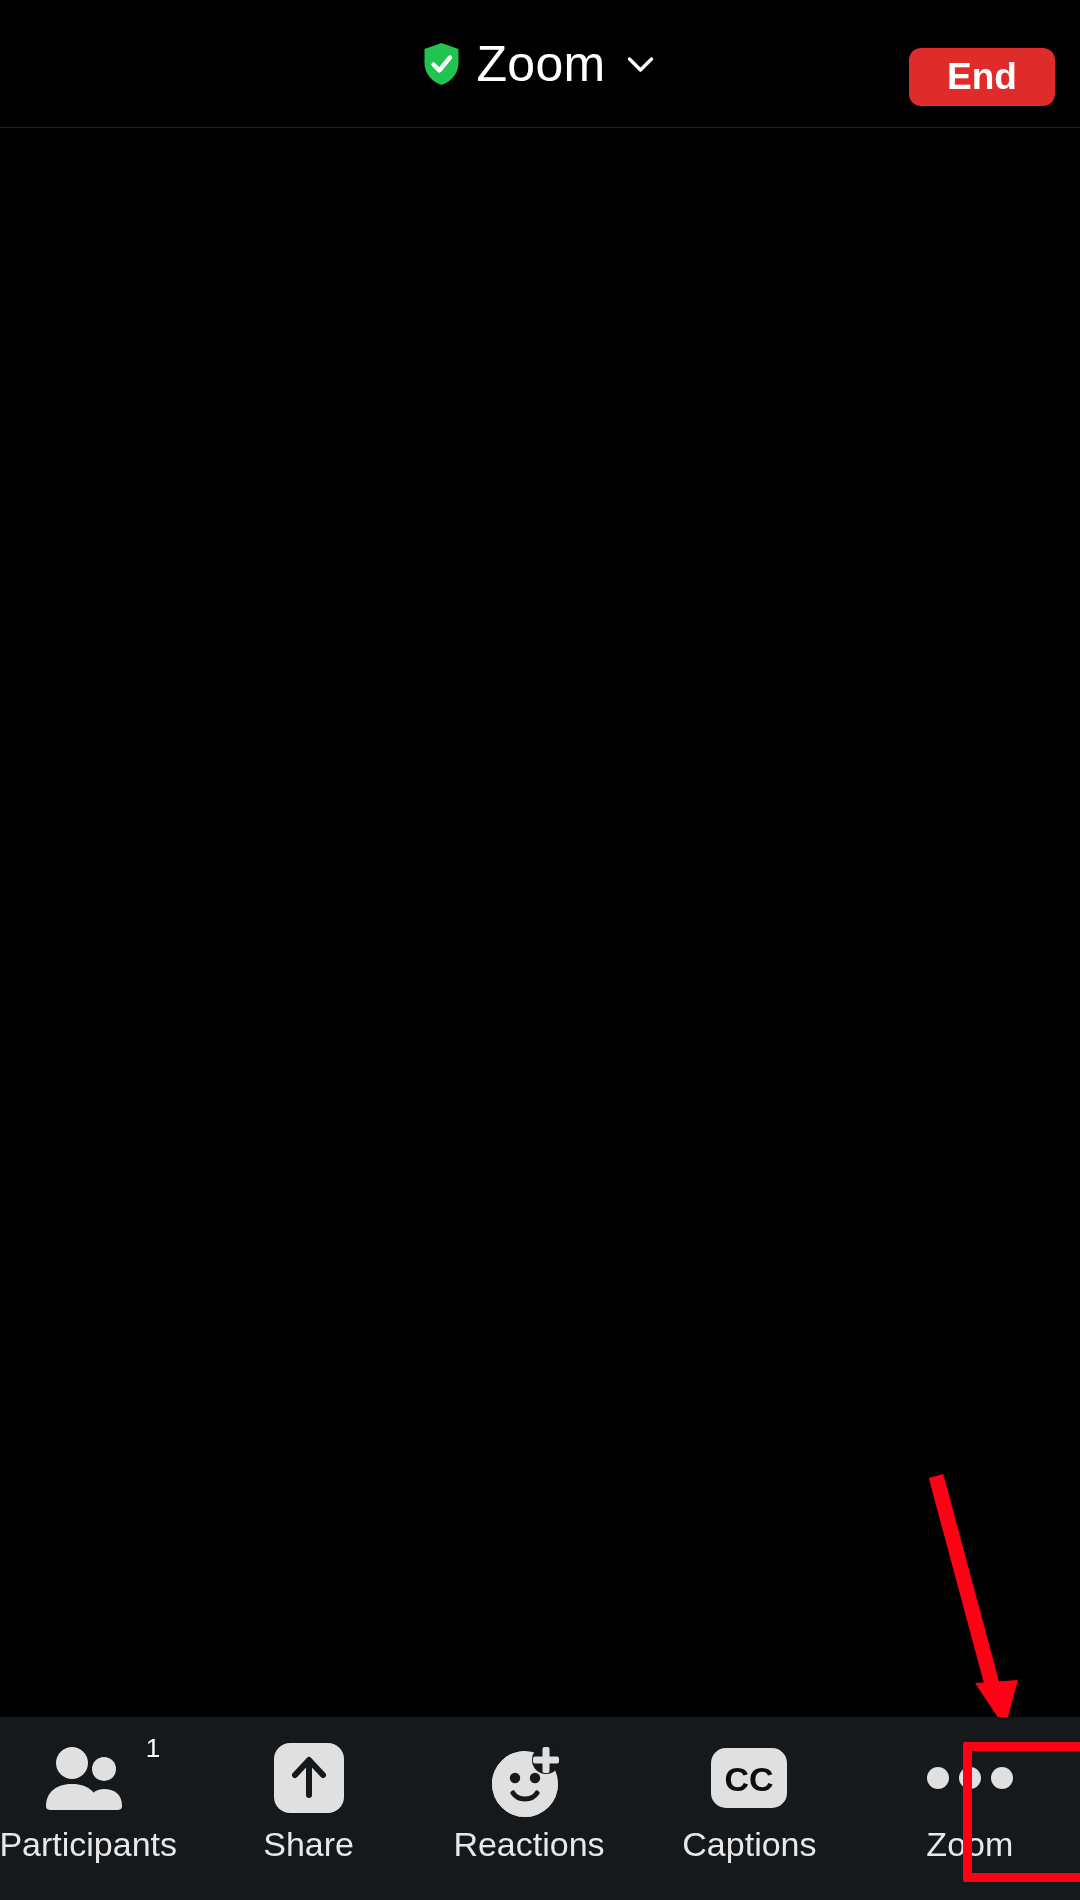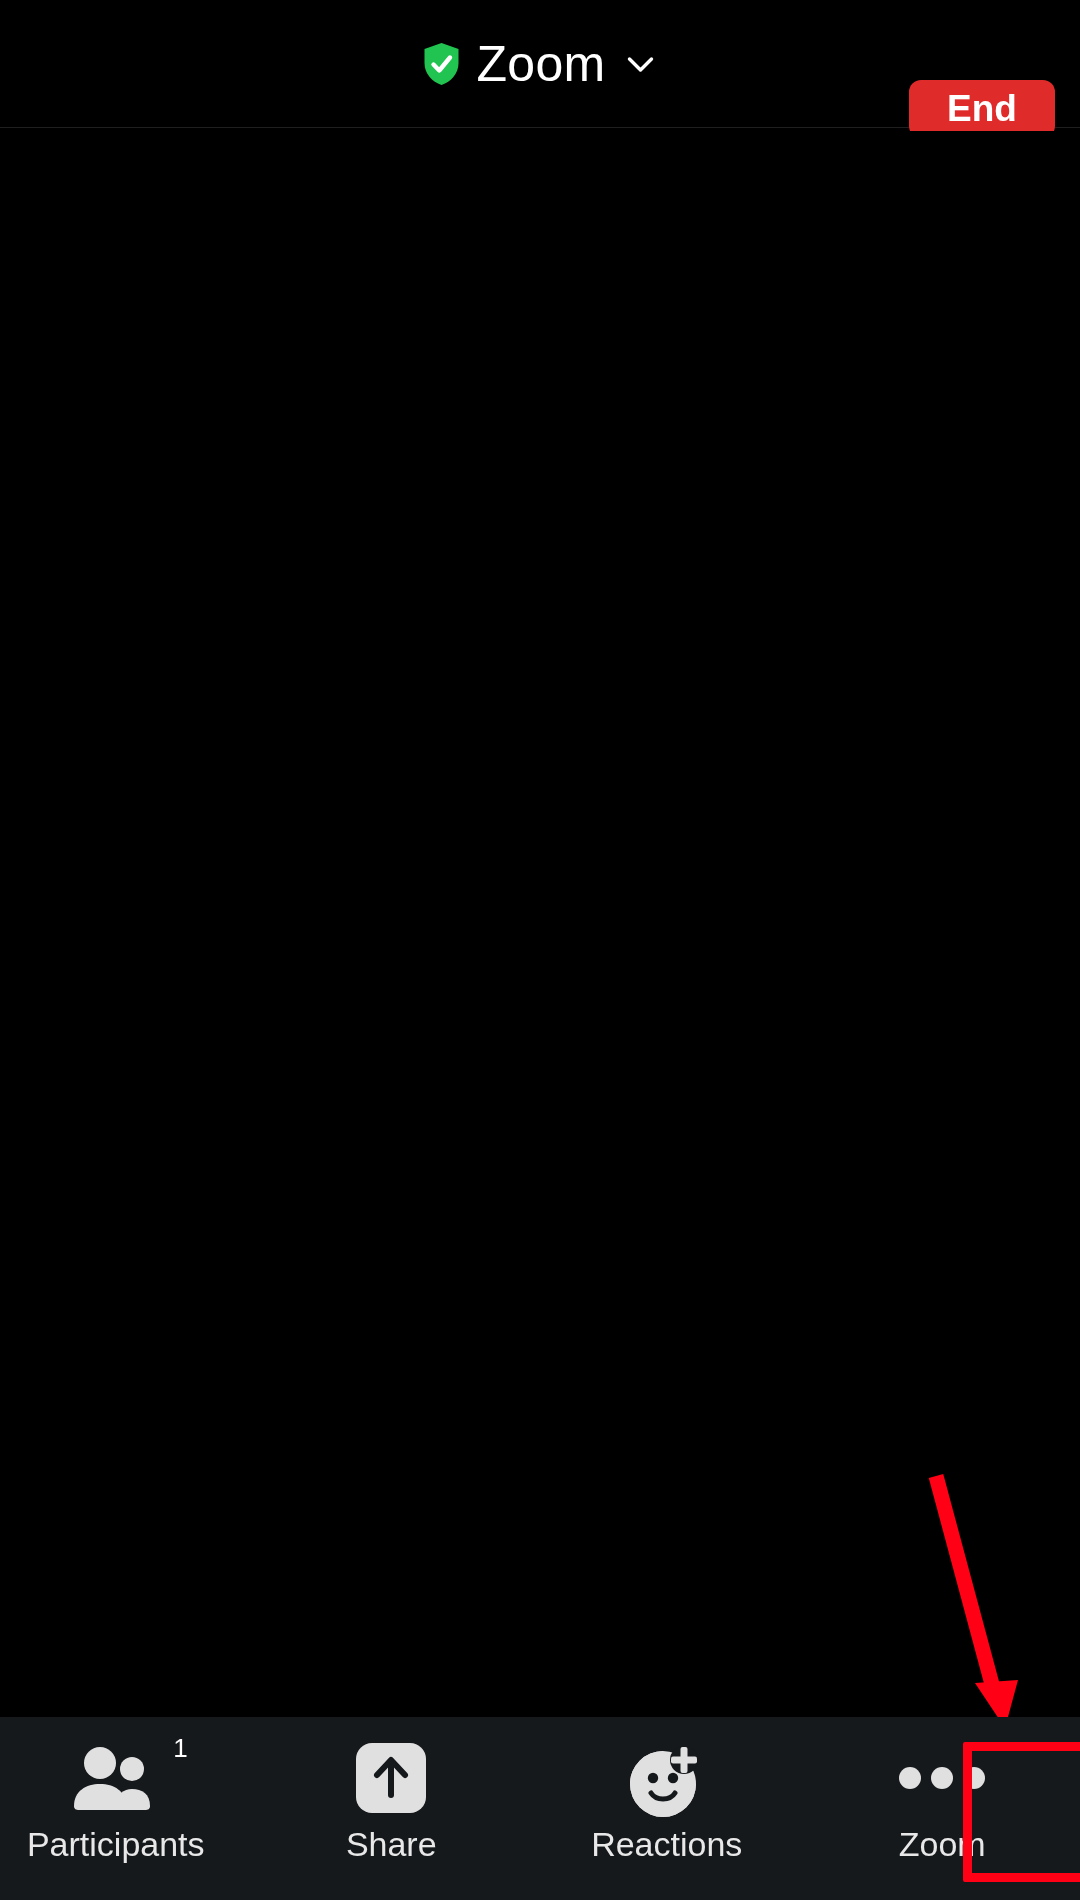"End" #end-button { margin-top: 32px -> none }
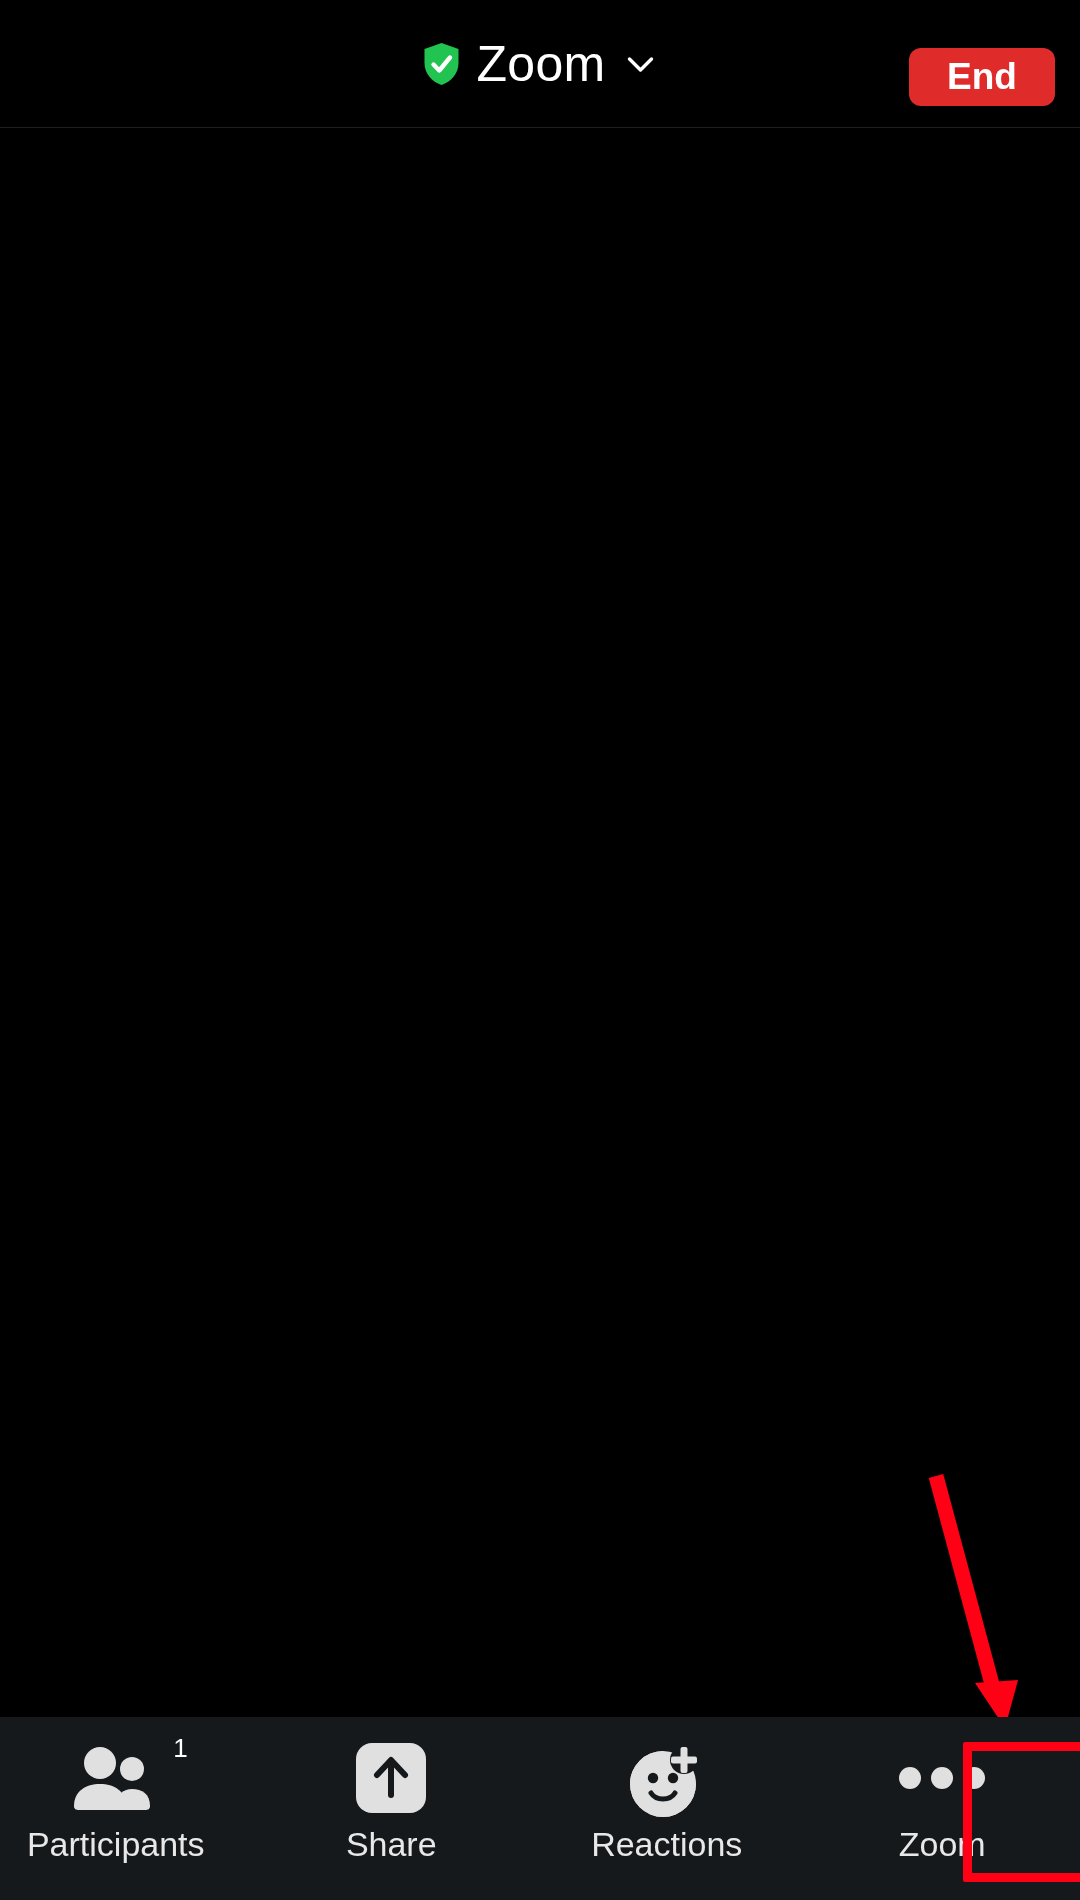"CC" button.toolbar-item { html: none -> <button> <span> <svg> <rect></rect> <text>CC</text> </svg> </span> <span>Captions</span> </button> }
